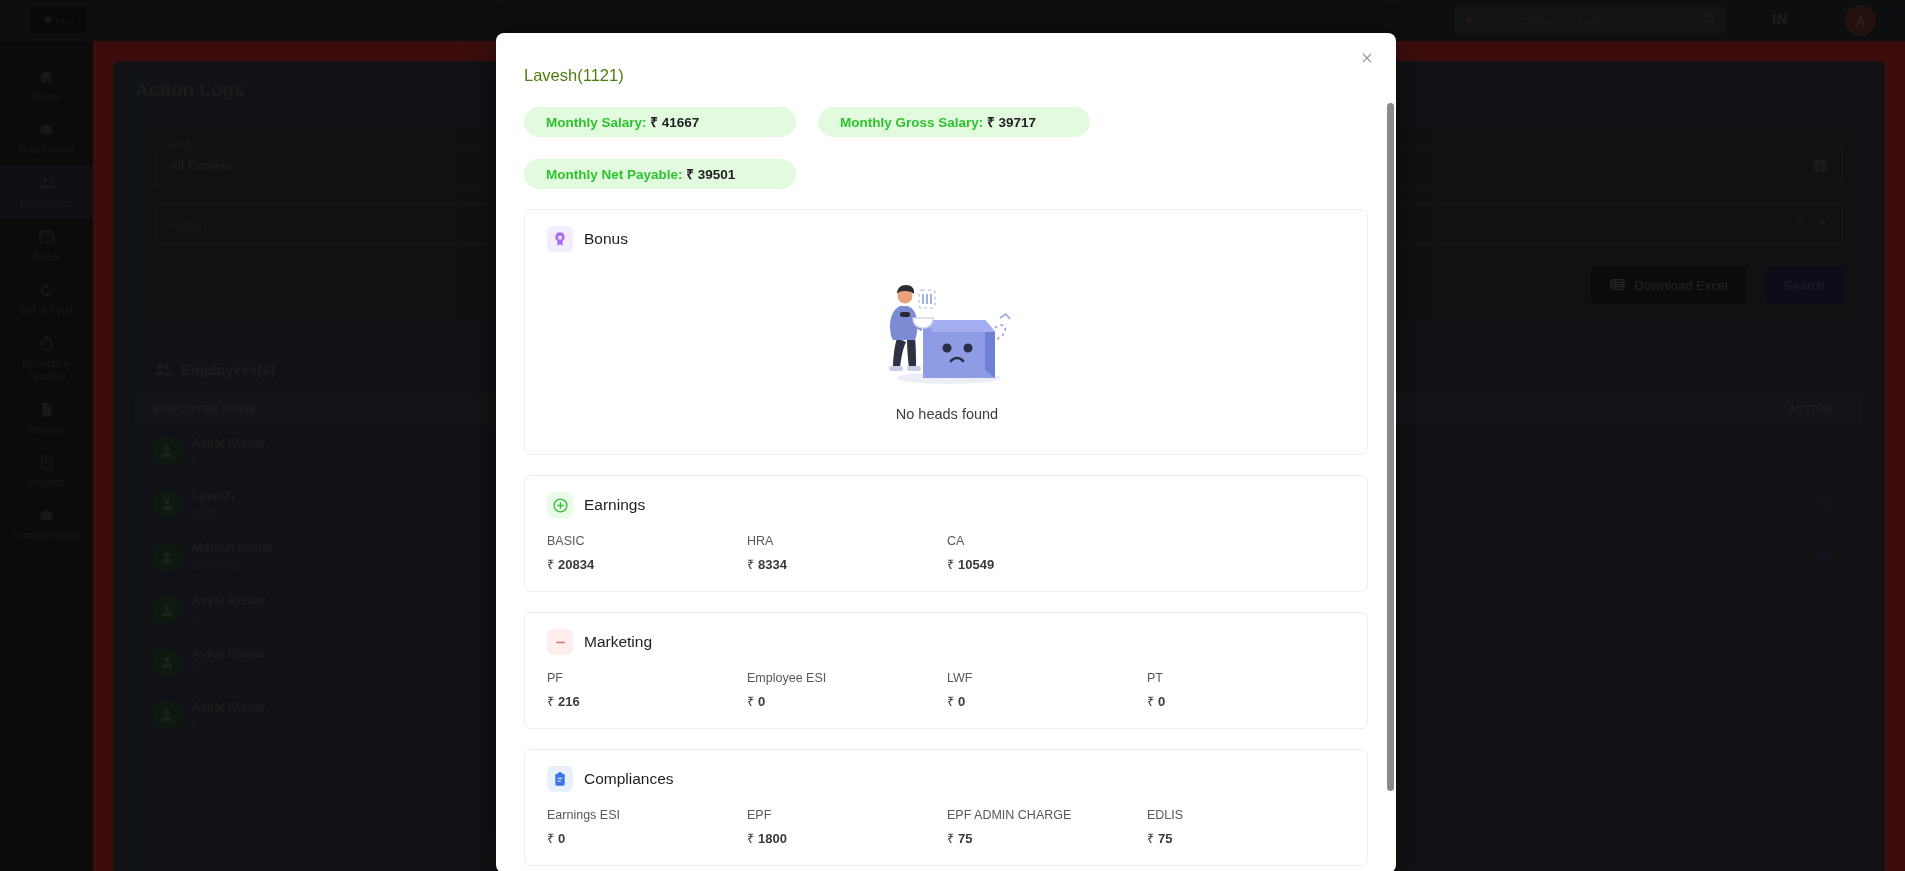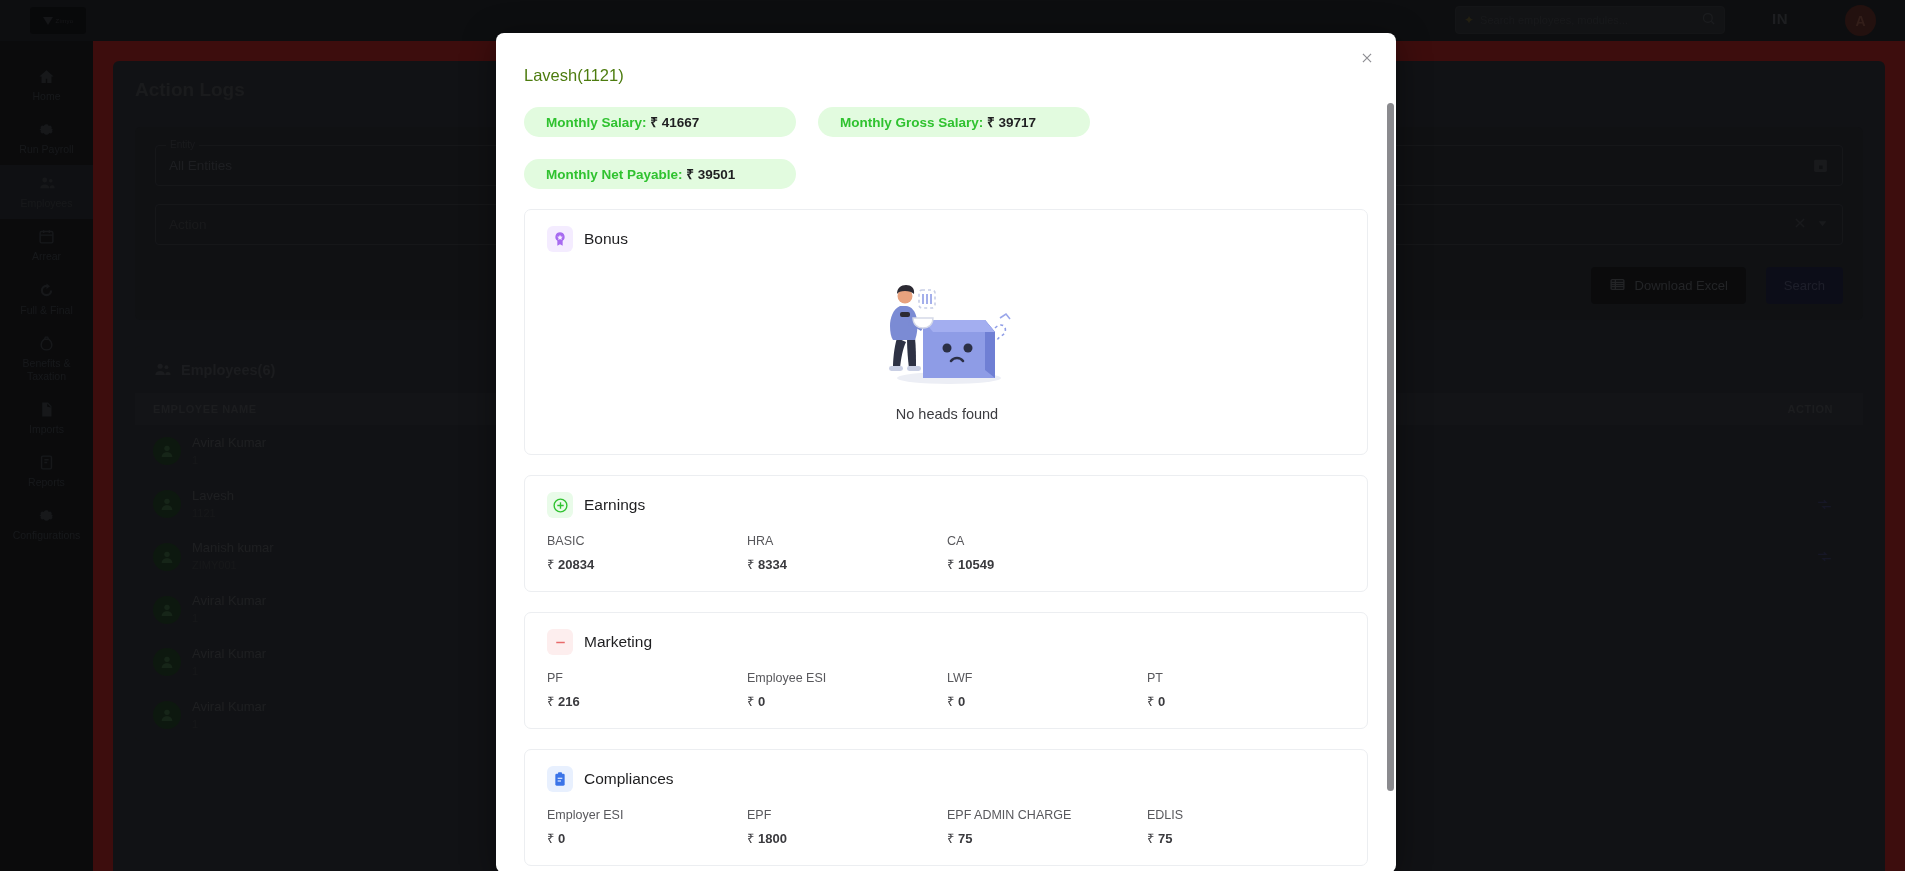"Employer ESI" div.item-lbl { text: Employer -> Earnings }
